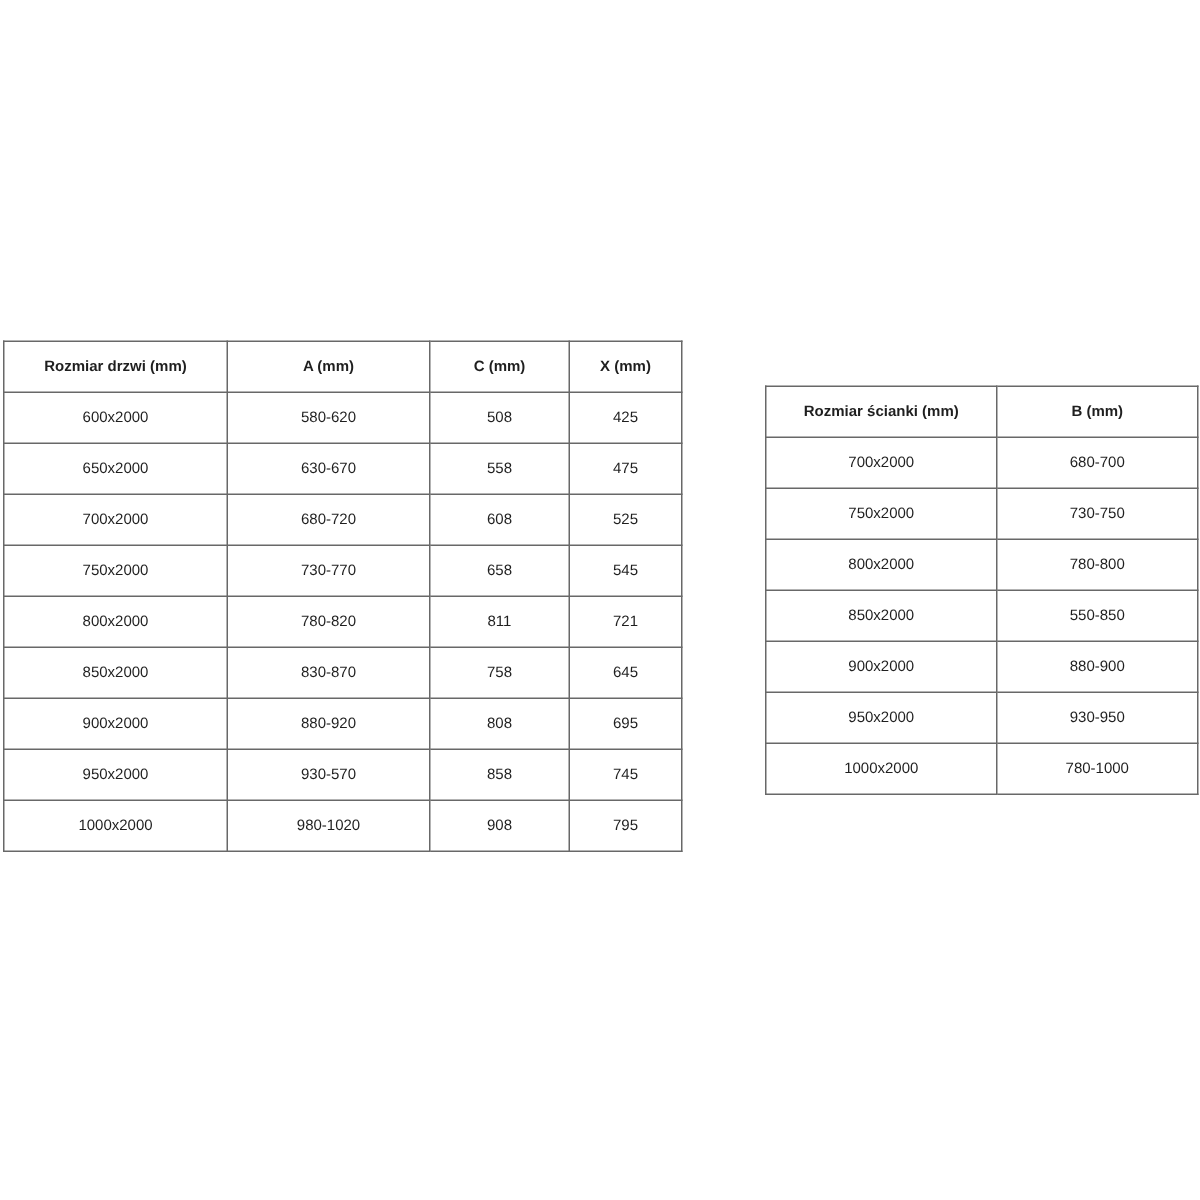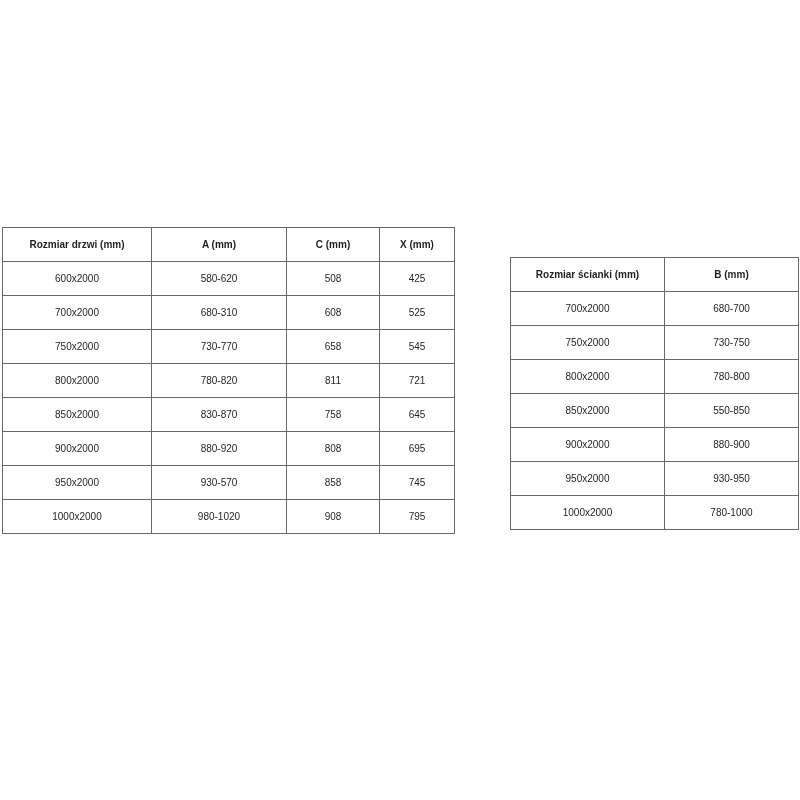"650x2000" tr { html: none -> <tr> <td>650x2000</td> <td>630-670</td> <td>558</td> <td>475</td> </tr> }
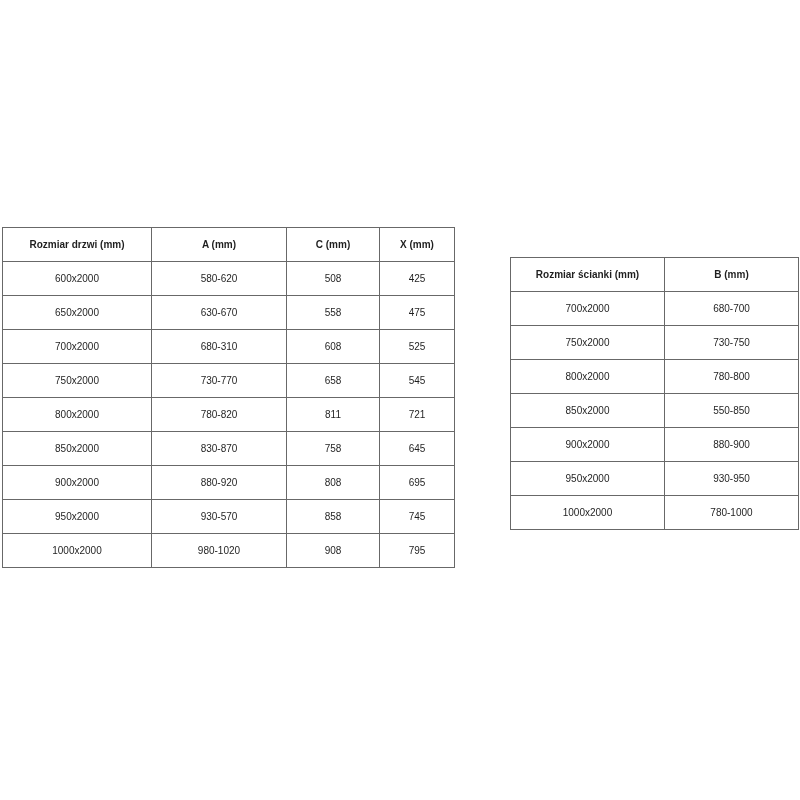"680-310" td { text: 680-310 -> 680-720 }
